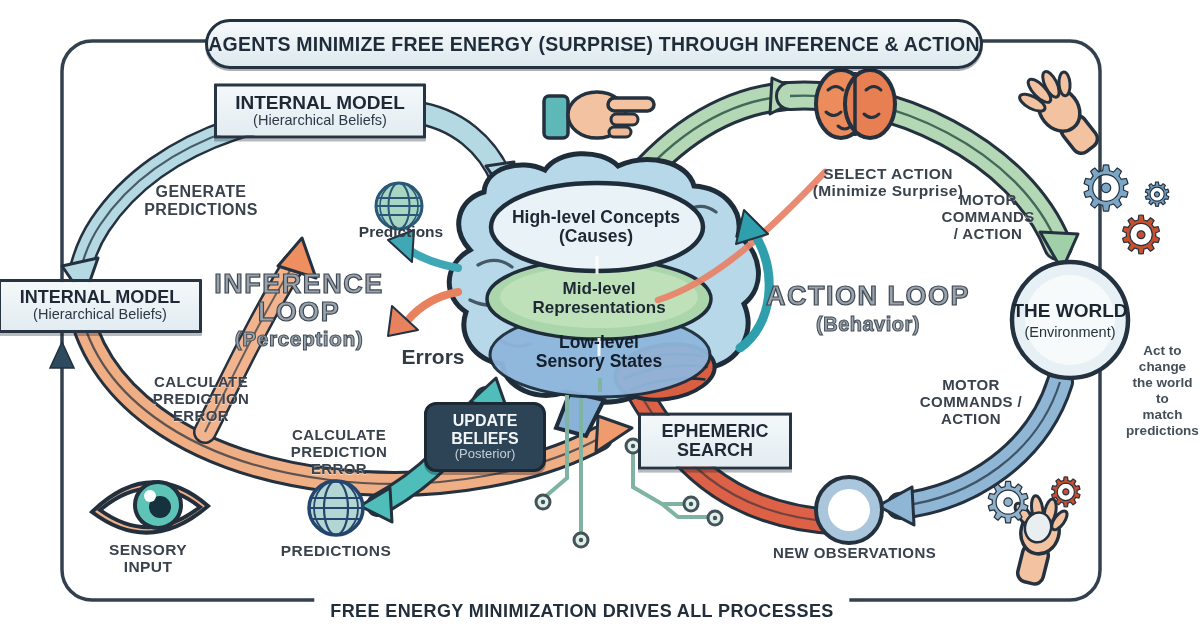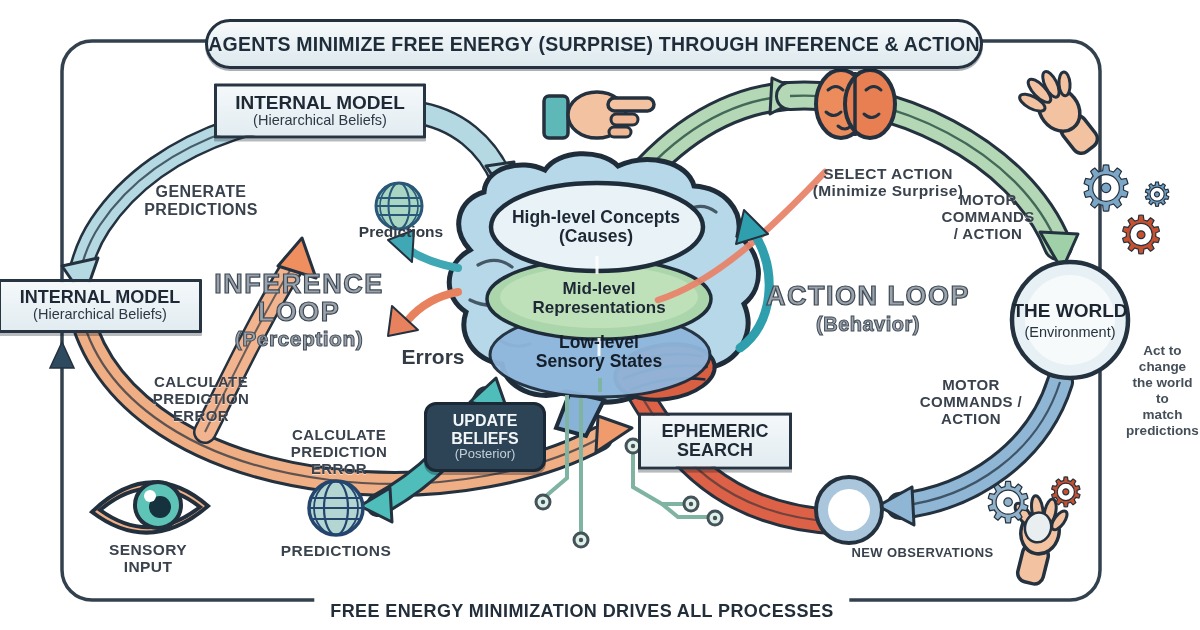"NEW OBSERVATIONS" div.abs { font-size: 13px -> 15px; left: 900px -> 832px }
